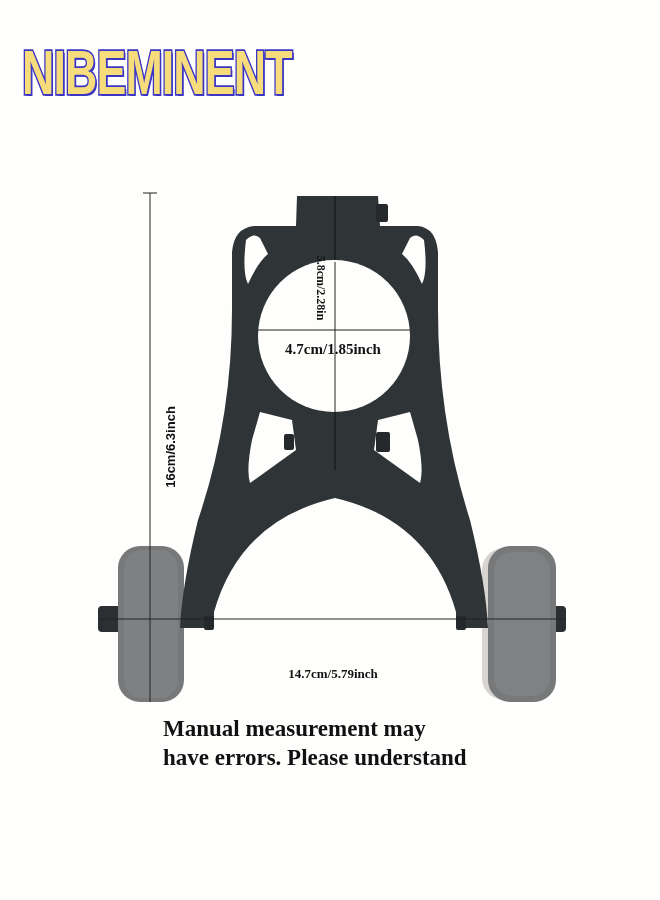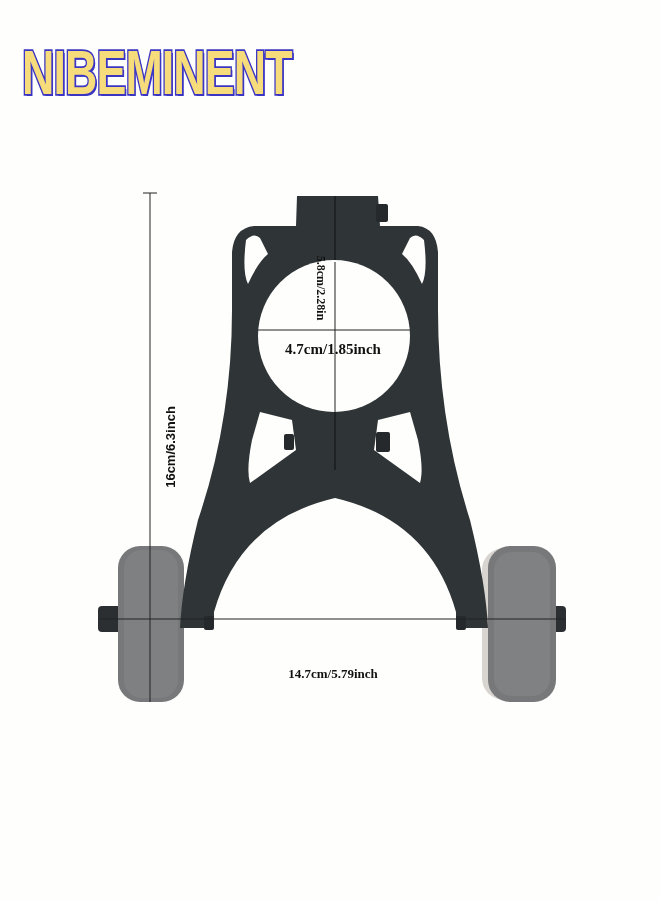"Manual measurement may" div { html: none -> <div>Manual measurement may</div> }
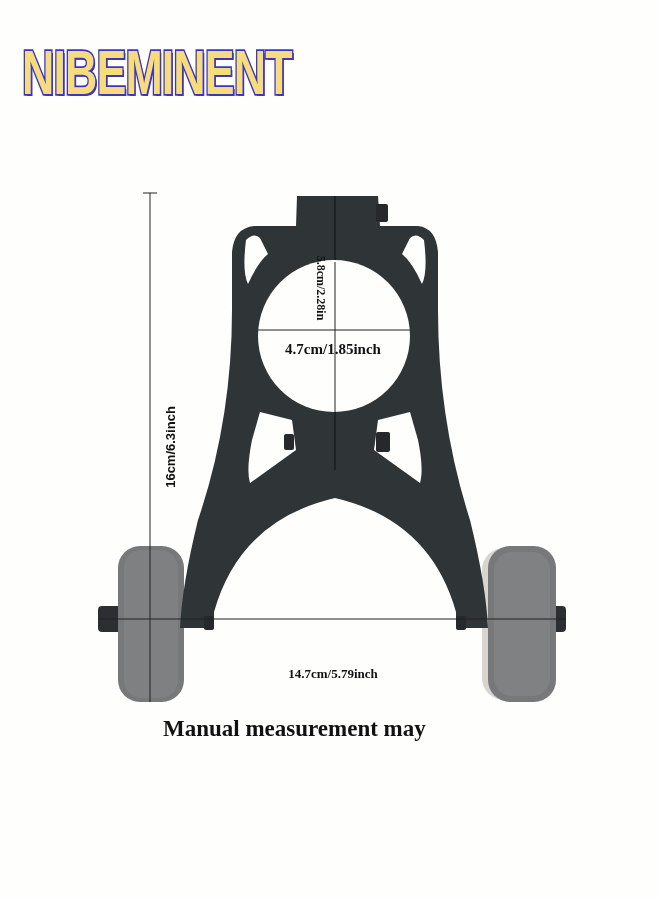"have errors. Please understand" div { html: none -> <div>have errors. Please understand</div> }
